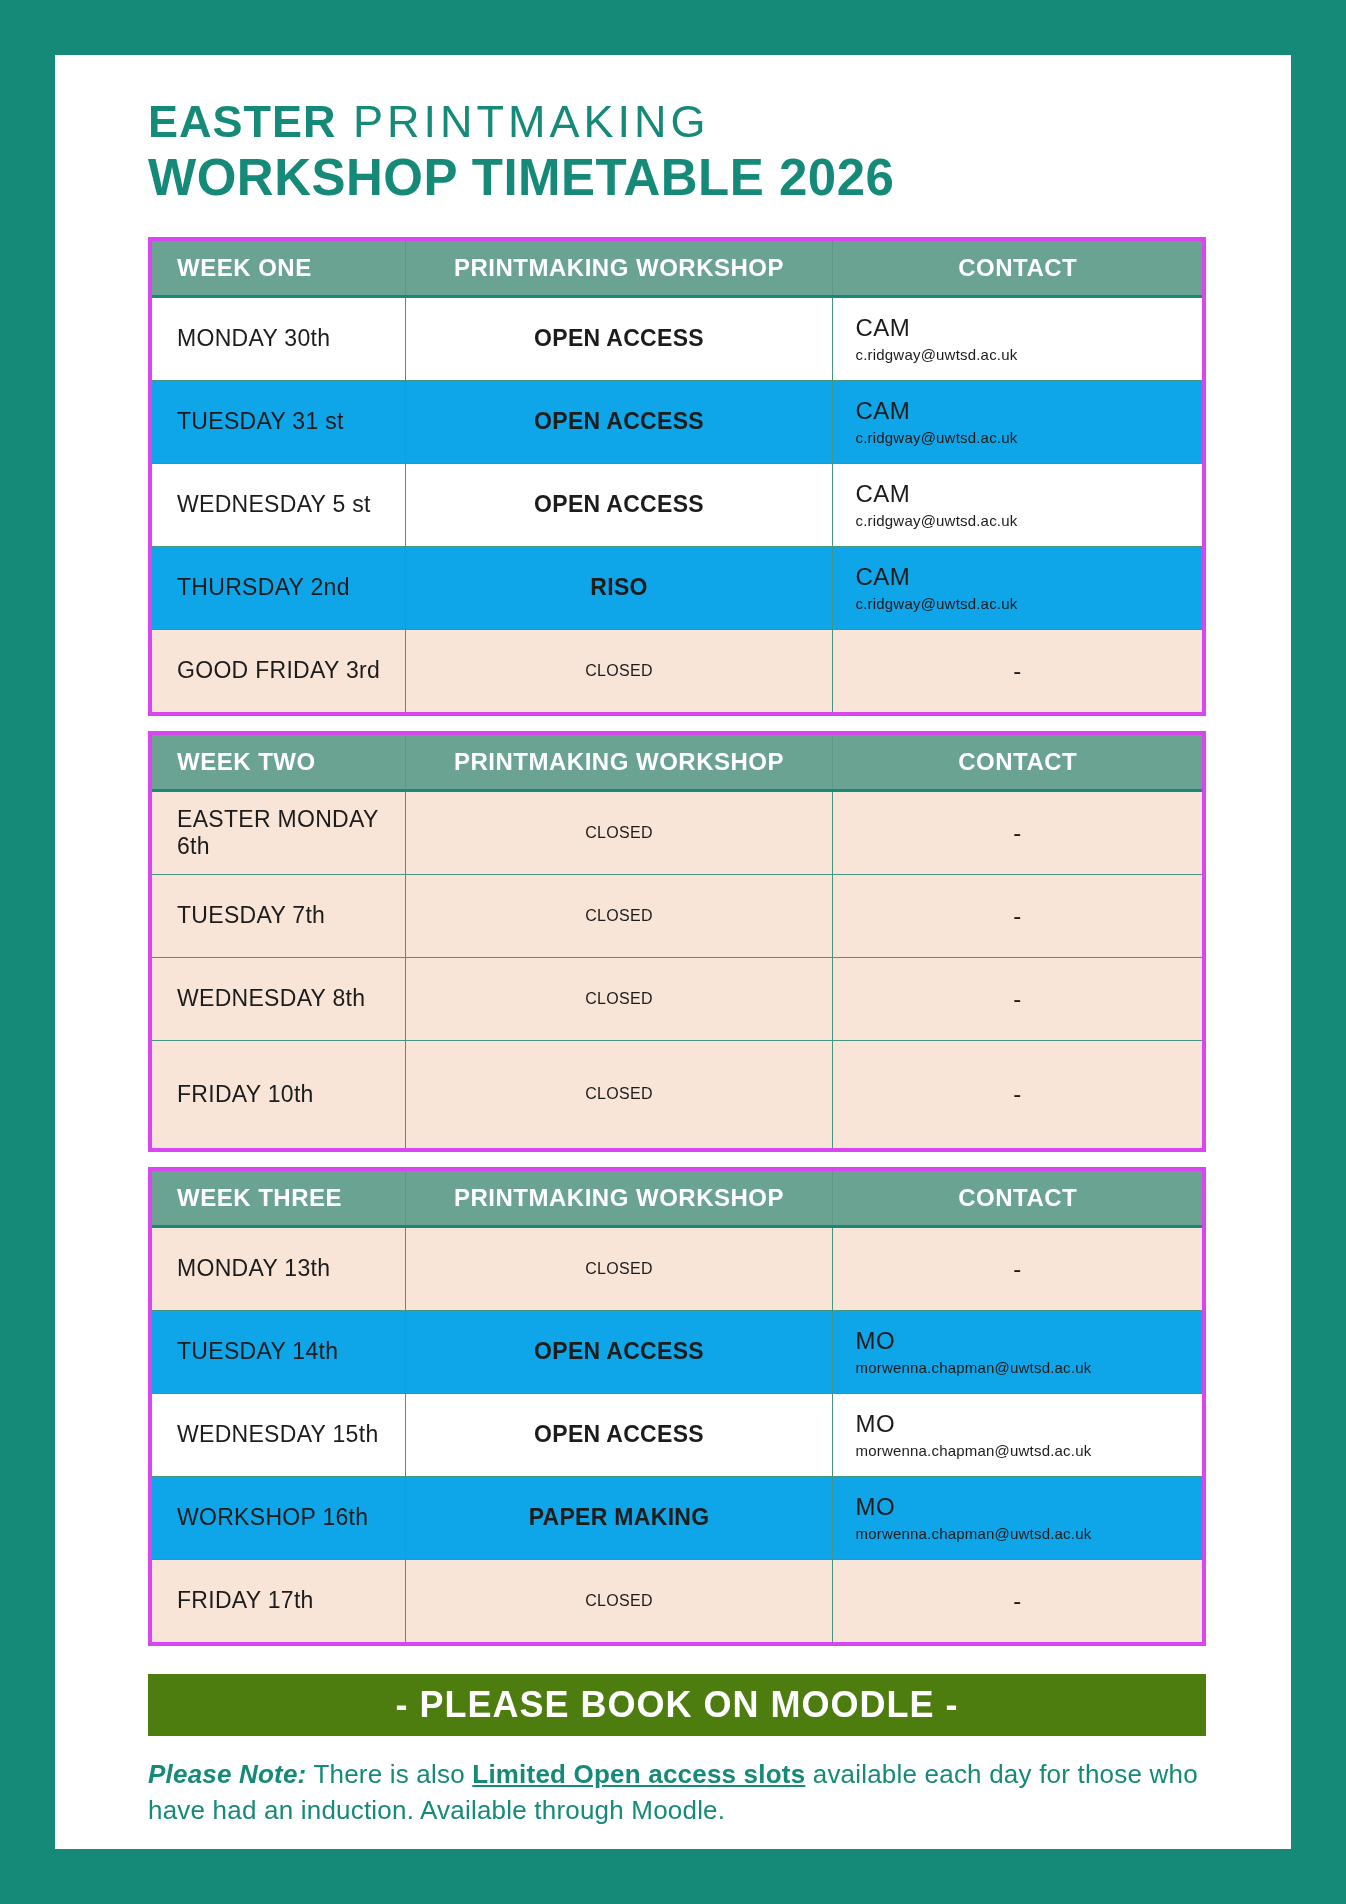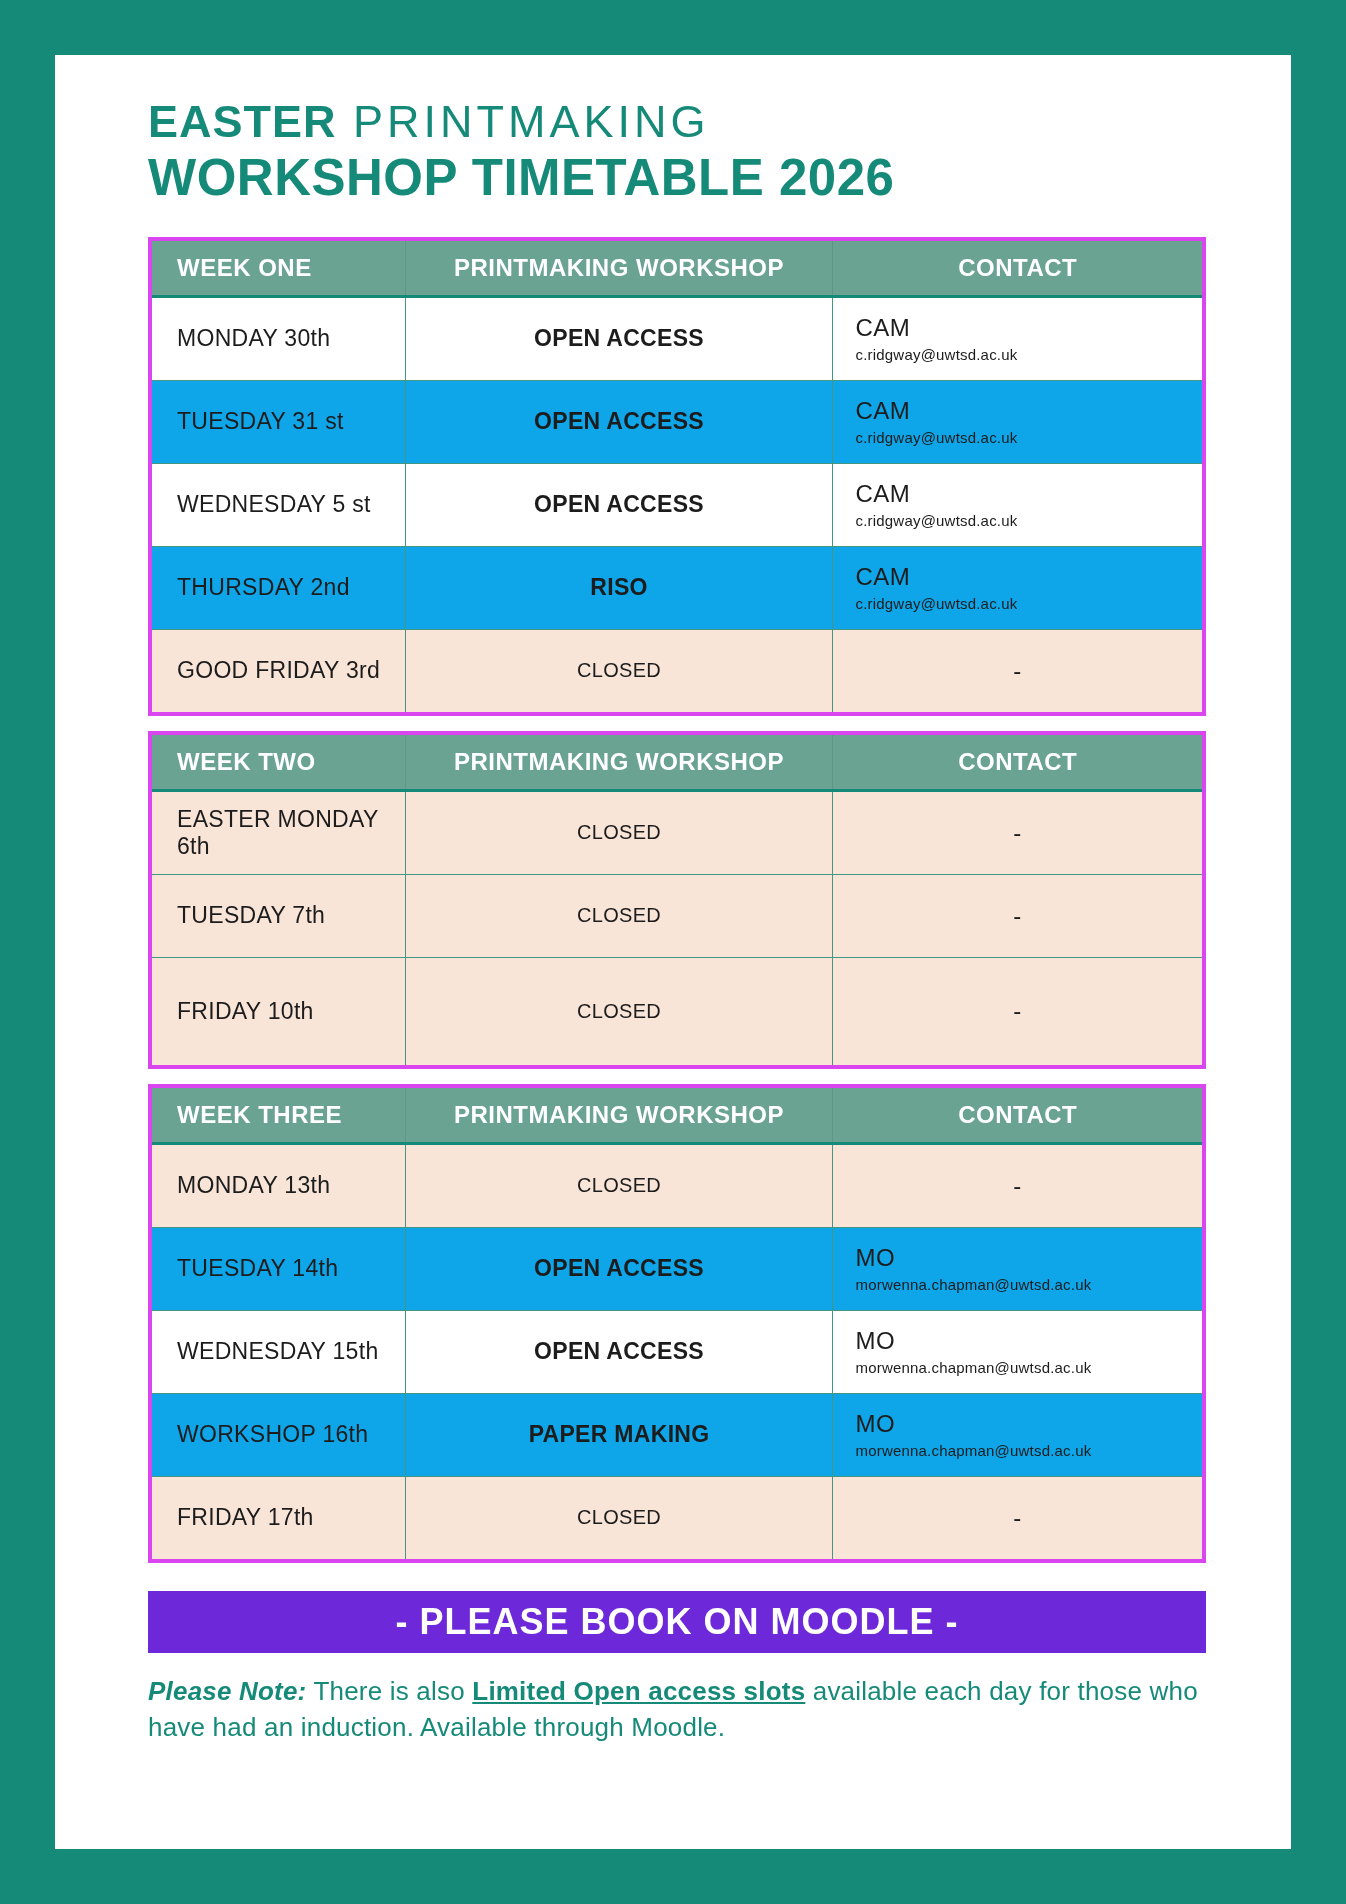"CLOSED" td.ws { font-size: 20px -> 16px }
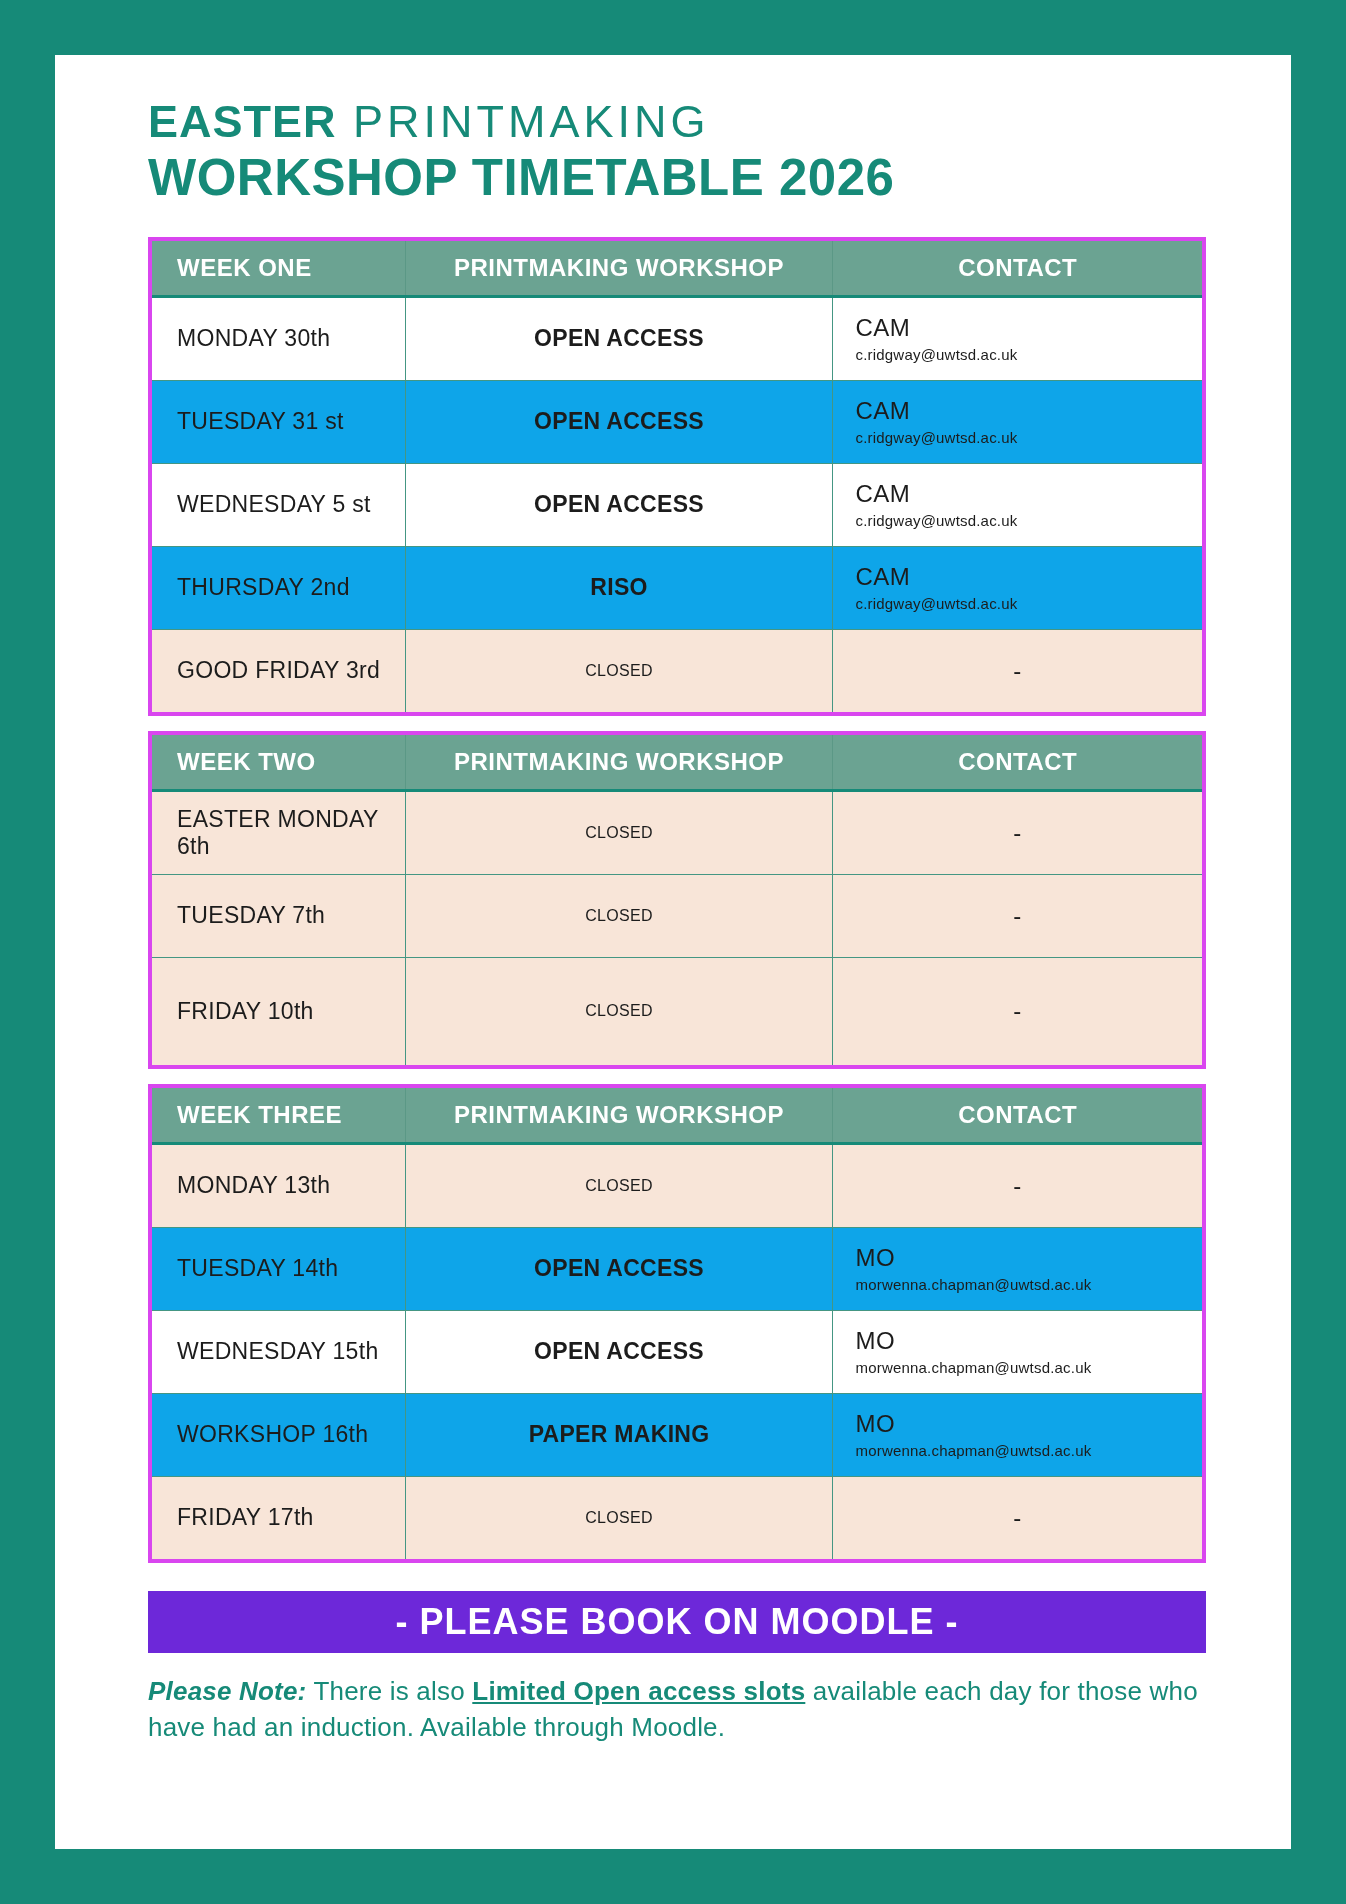"WEDNESDAY 8th" tr.bg-peach { html: none -> <tr> <td>WEDNESDAY 8th</td> <td>CLOSED</td> <td>-</td> </tr> }
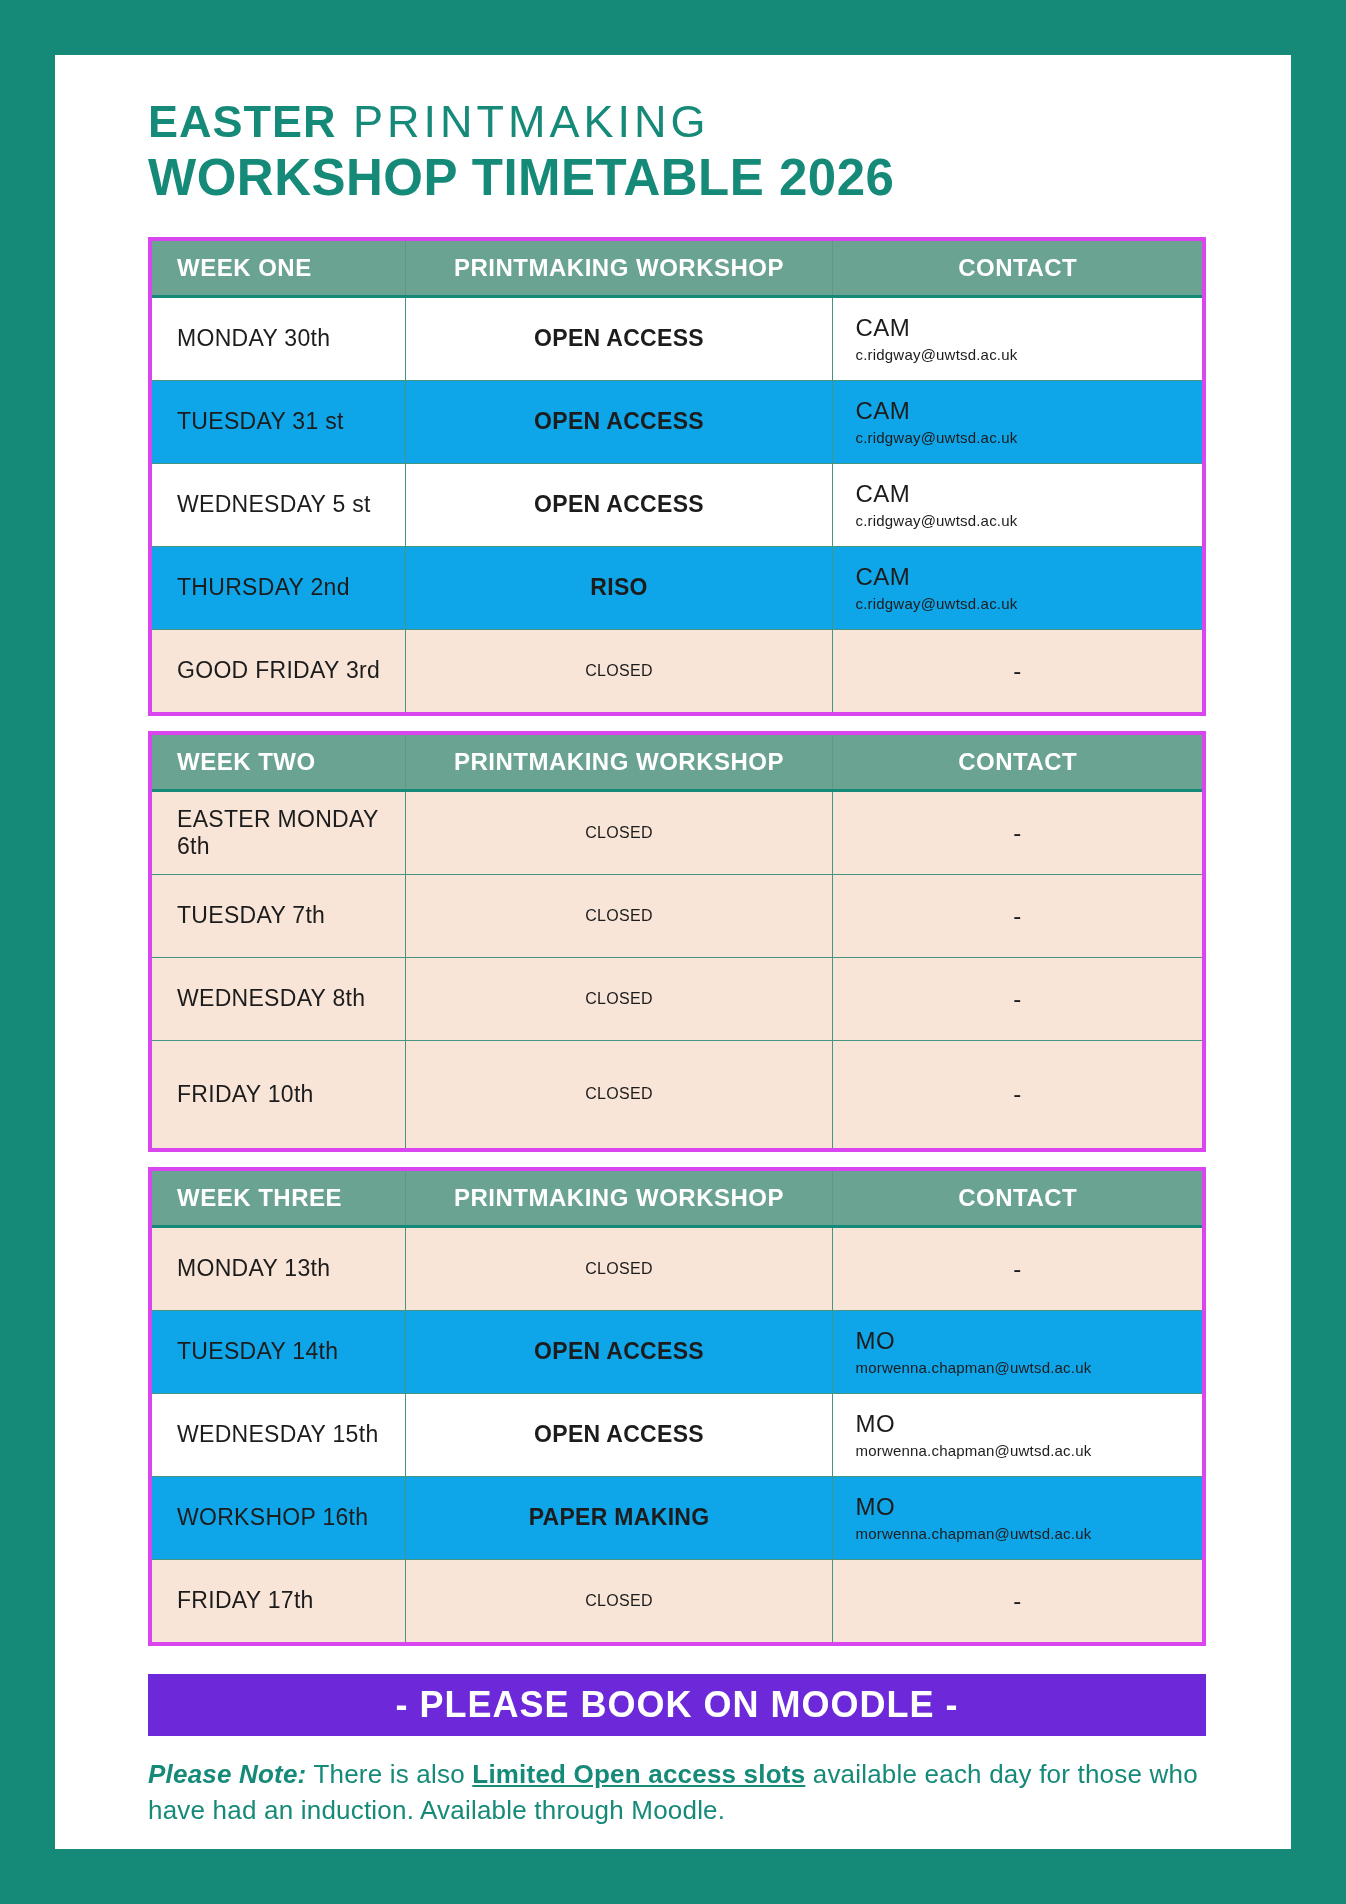"- PLEASE BOOK ON MOODLE" .banner { background: #6d28d9 -> #4d7c0f }
